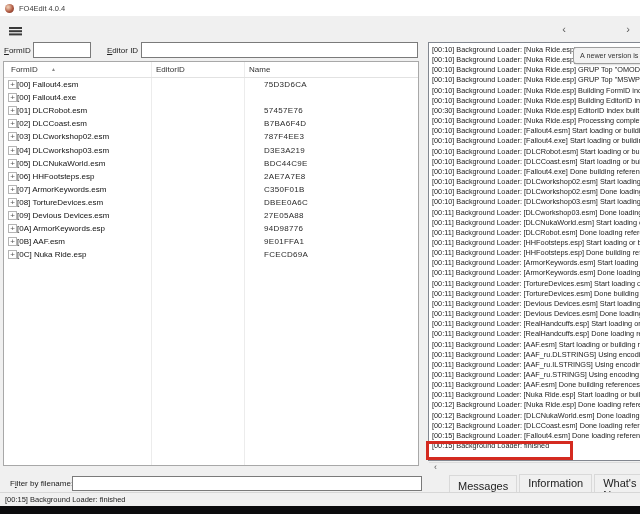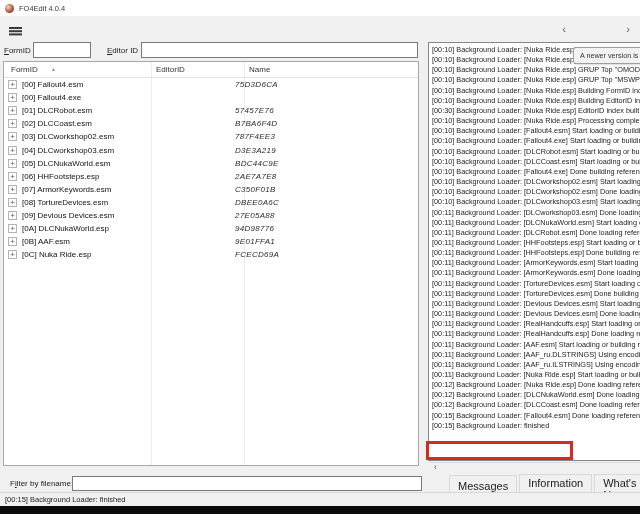"[00] Fallout4.esm" .trow-label { margin-left: 5px -> none }
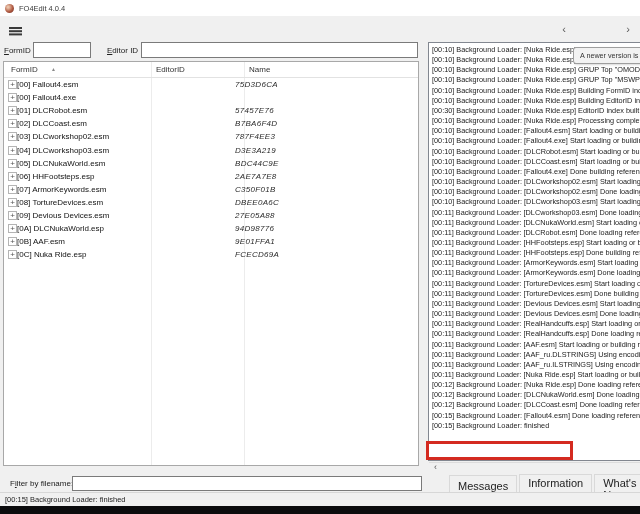"75D3D6CA" .trow-name { font-style: italic -> none; left: 231px -> 260px }
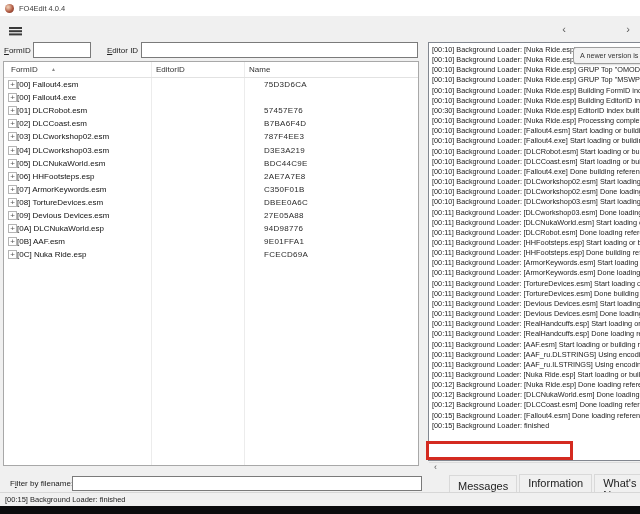"[0A] DLCNukaWorld.esp" span.trow-label { text: DLCNukaWorld.esp -> ArmorKeywords.esp }
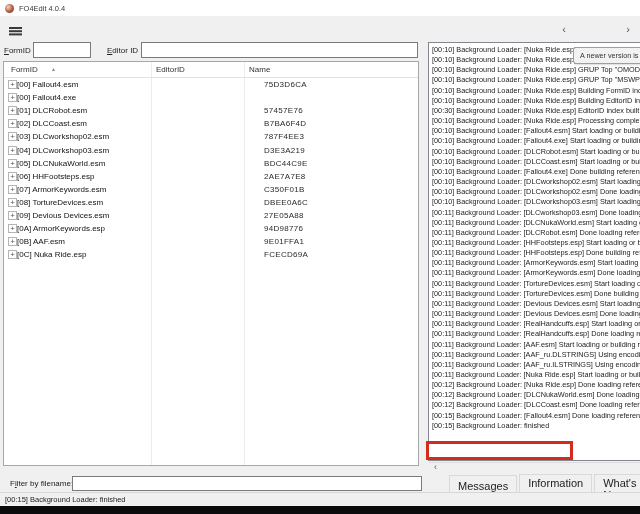"[00:11] Background Loader: [AAF_ru.STRINGS]" div { html: none -> <div>[00:11] Background Loader: [AAF_ru.STRINGS] Using encoding</div> }
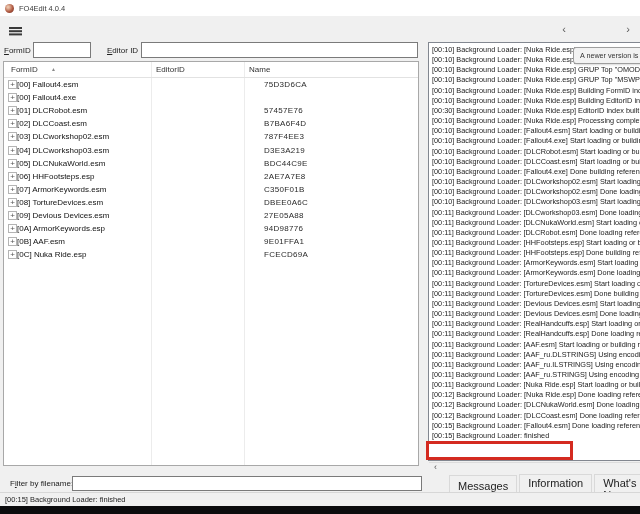"[00:11] Background Loader: [AAF.esm] Done" div { html: none -> <div>[00:11] Background Loader: [AAF.esm] Done building references</div> }
